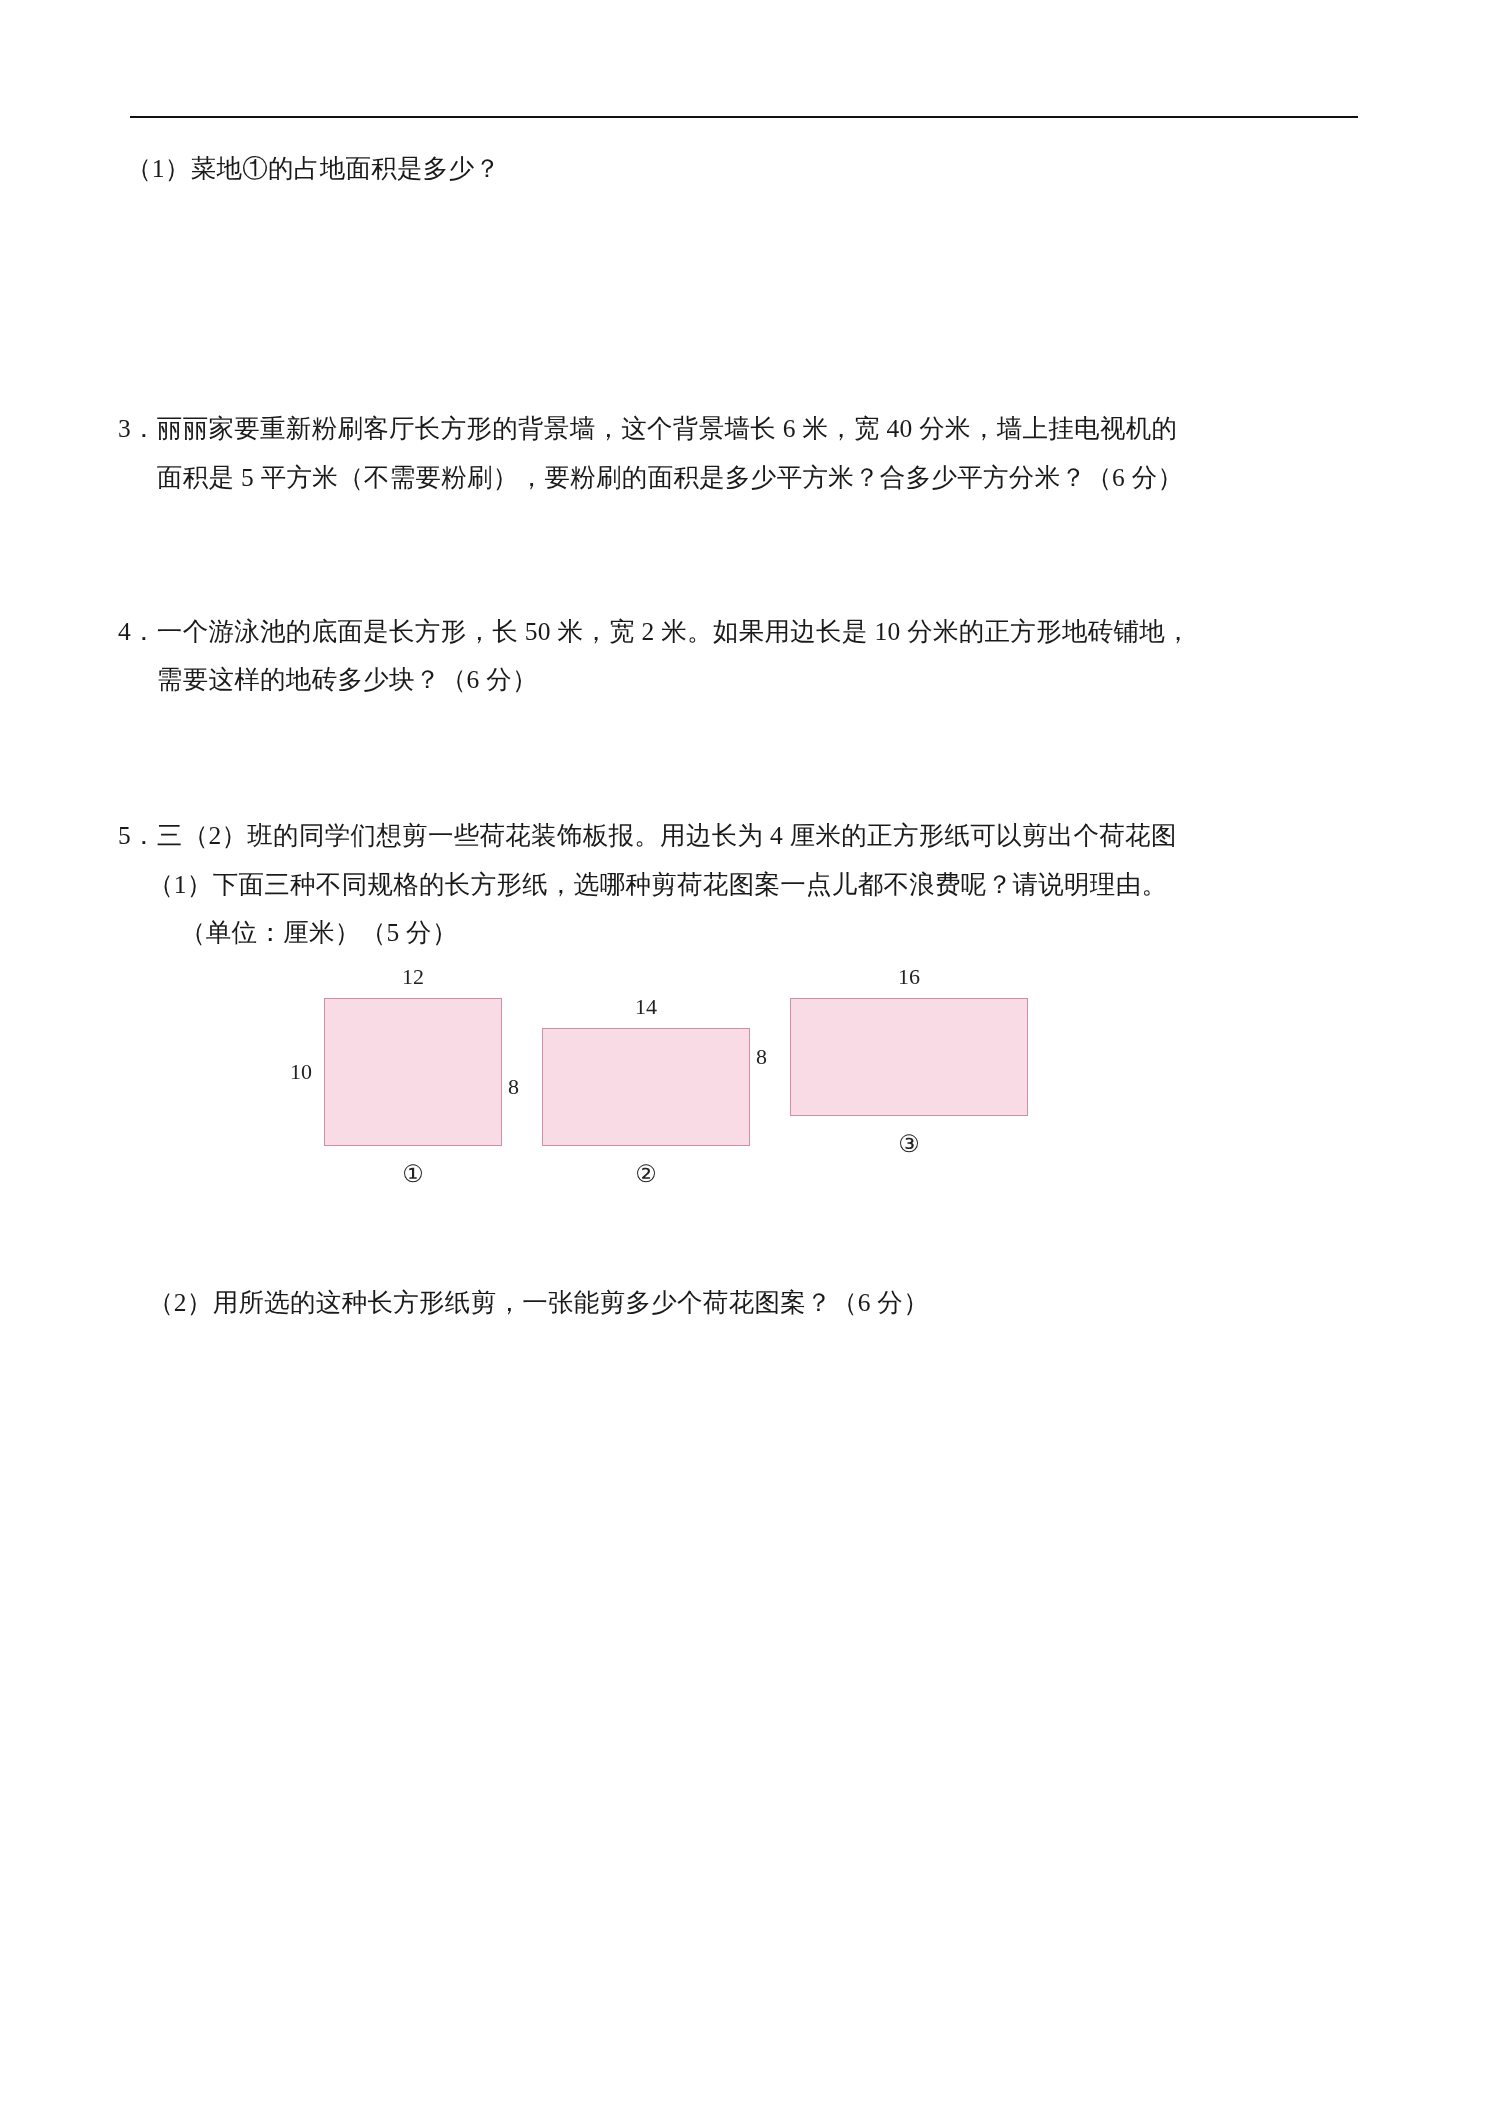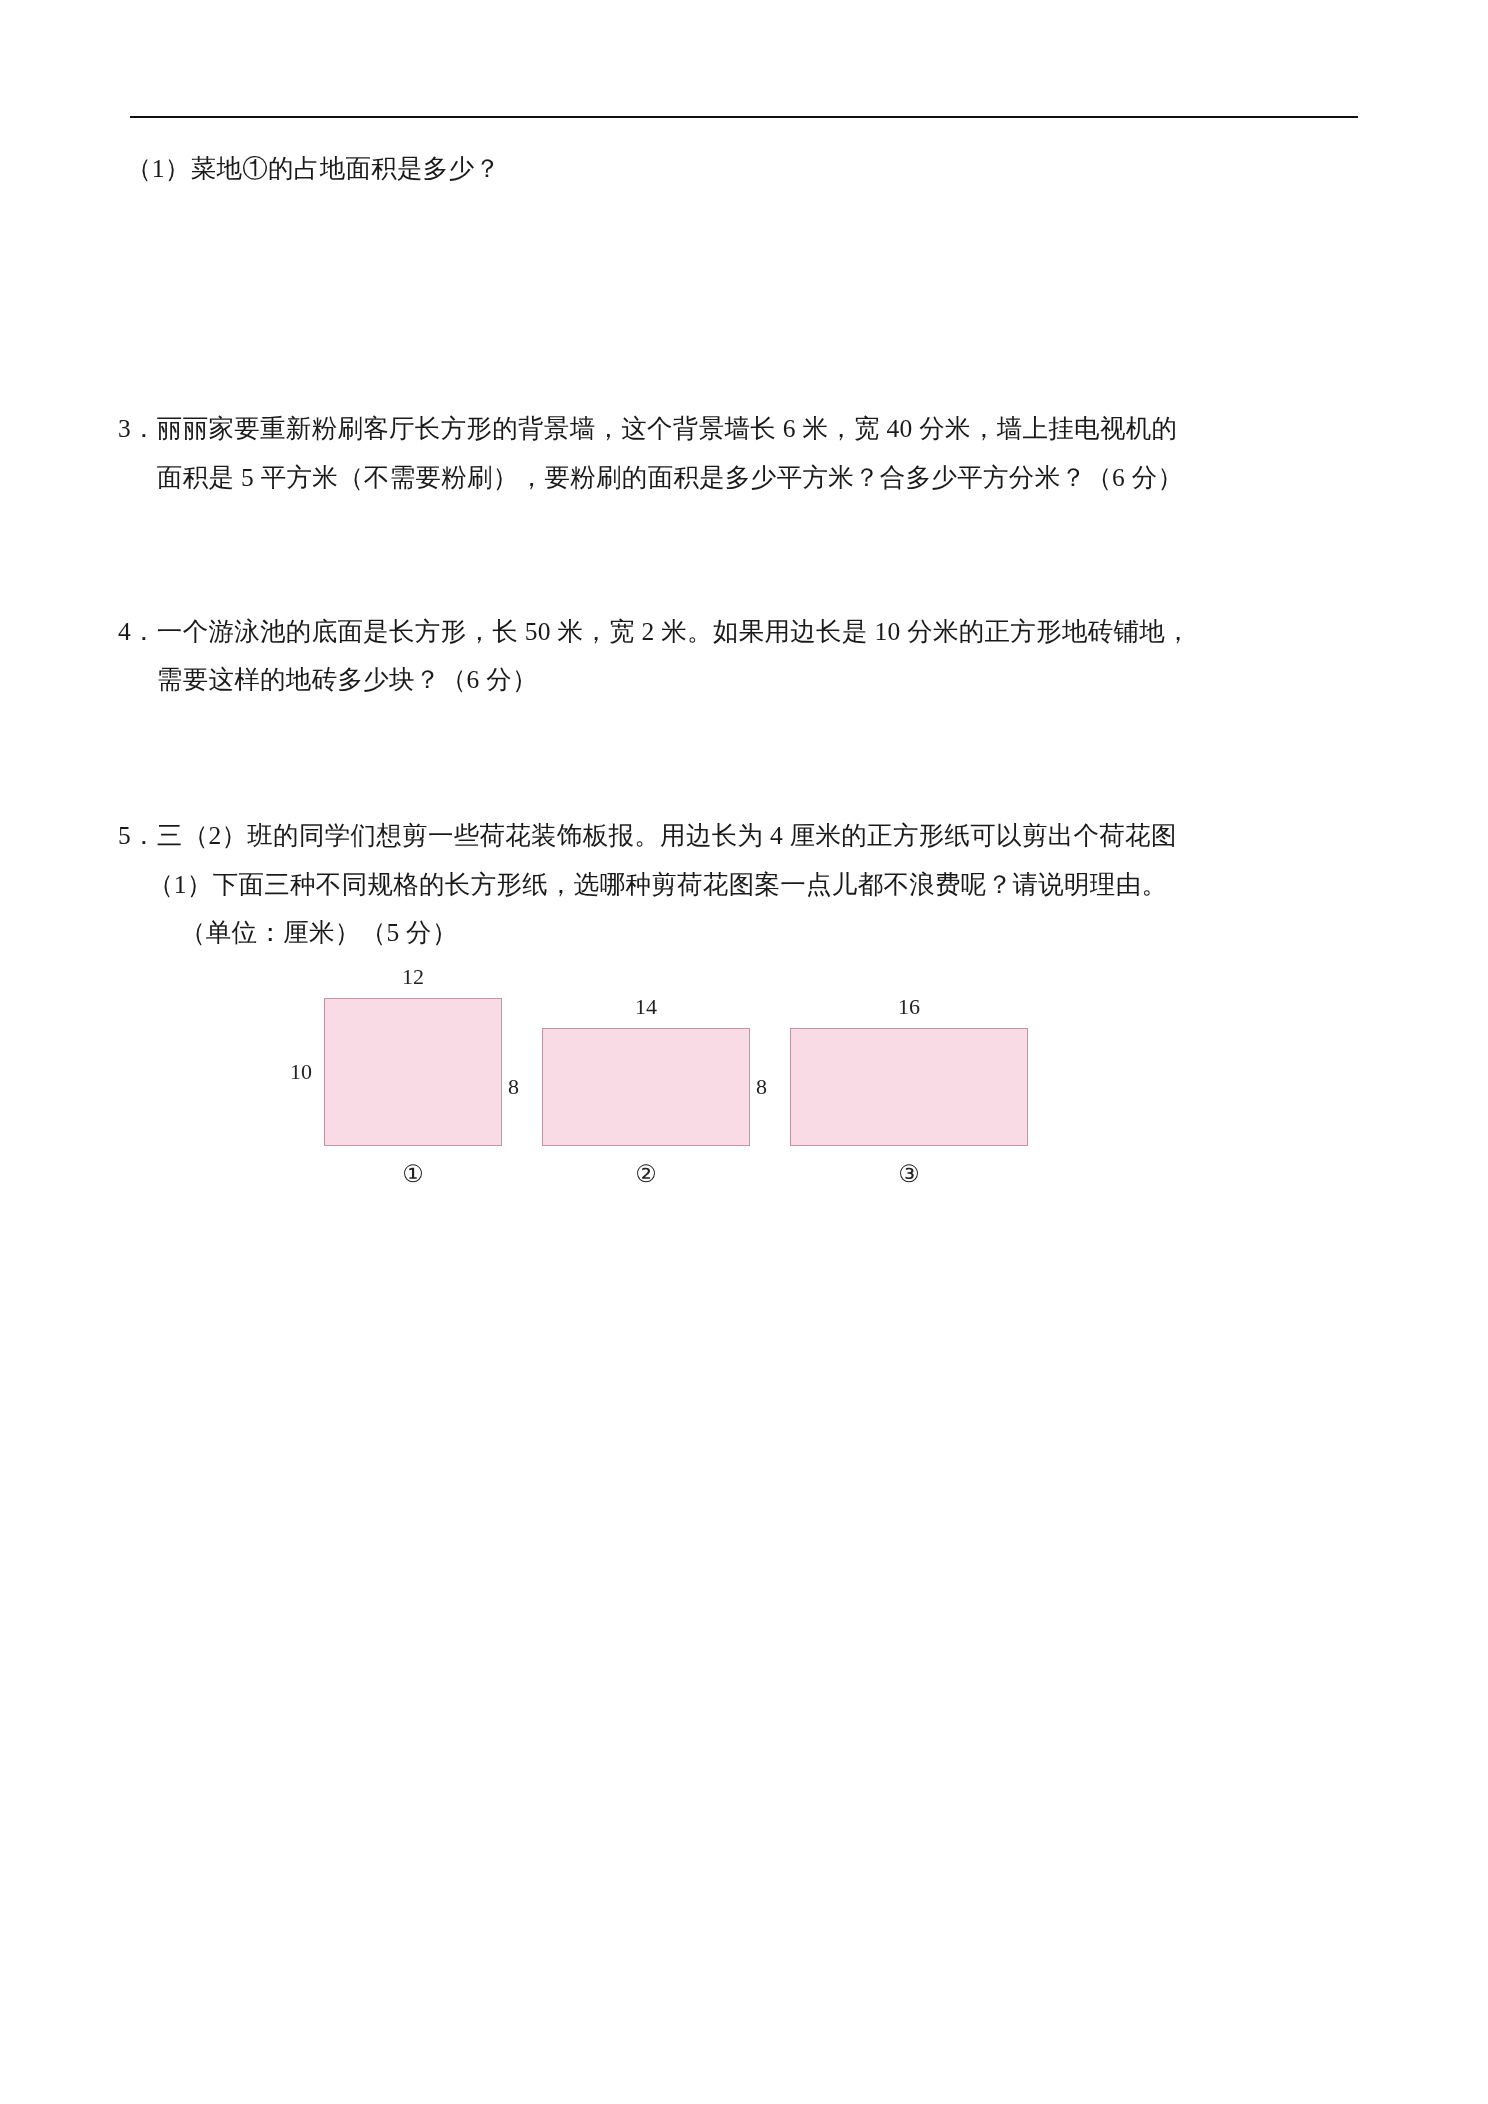"12" .rects { align-items: flex-end -> flex-start }
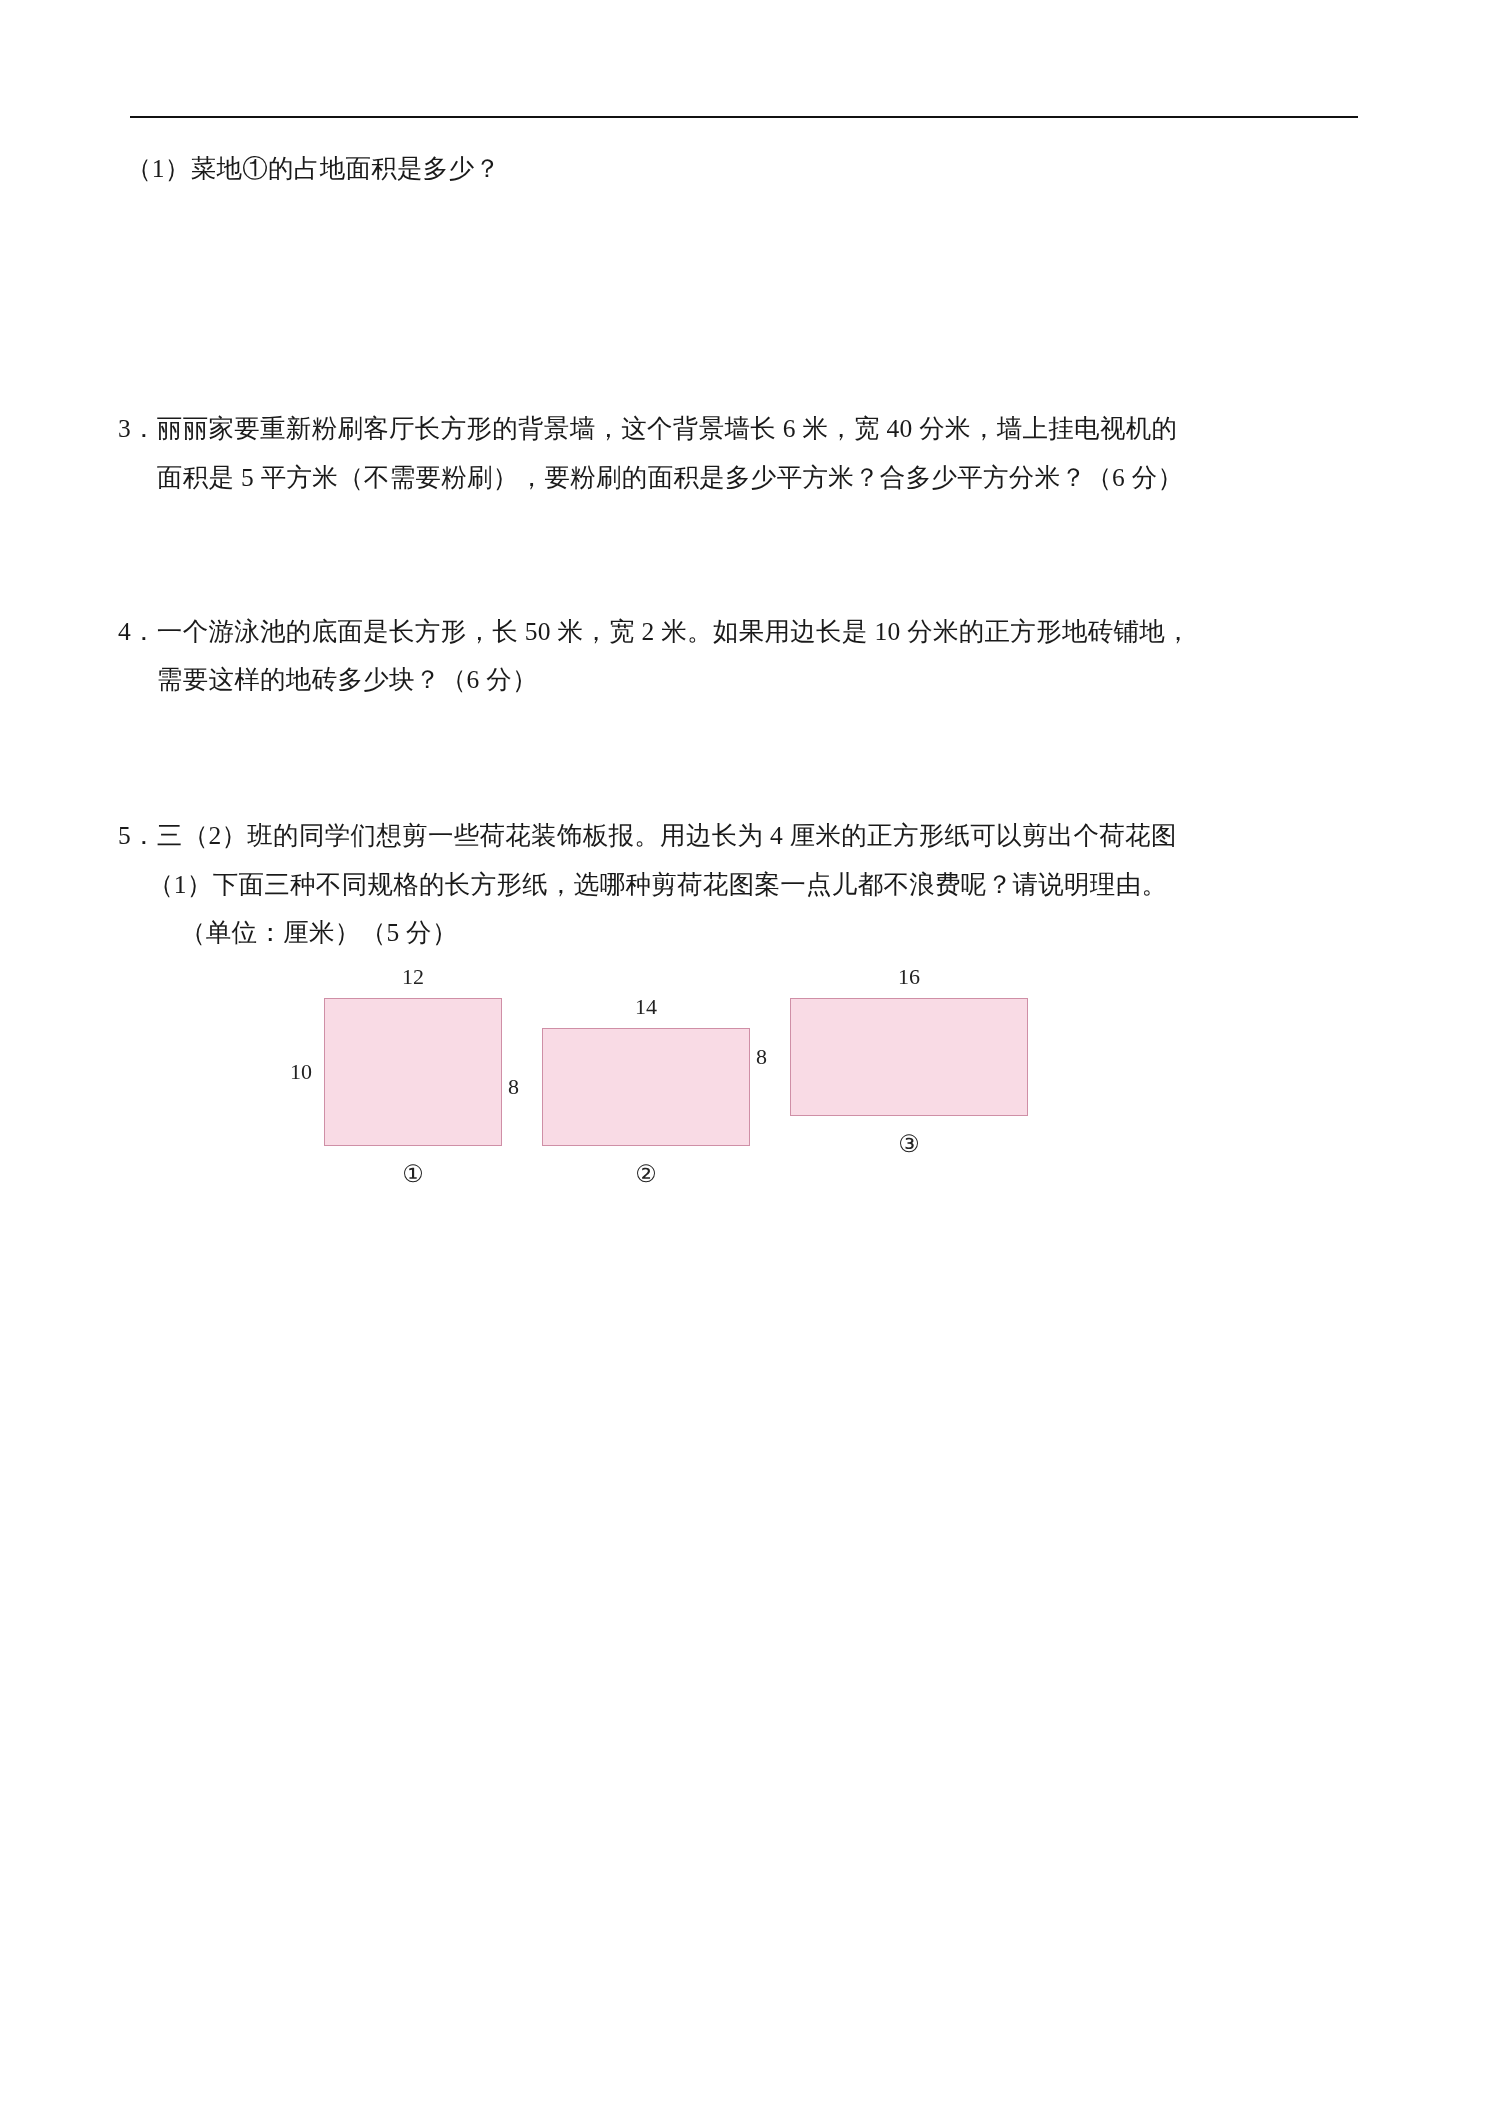"（2）用所选的这种长方形纸剪，一张能剪多少个荷花图案？（6 分）" div.q { html: none -> <div>（2）用所选的这种长方形纸剪，一张能剪多少个荷花图案？（6 分）</div> }
